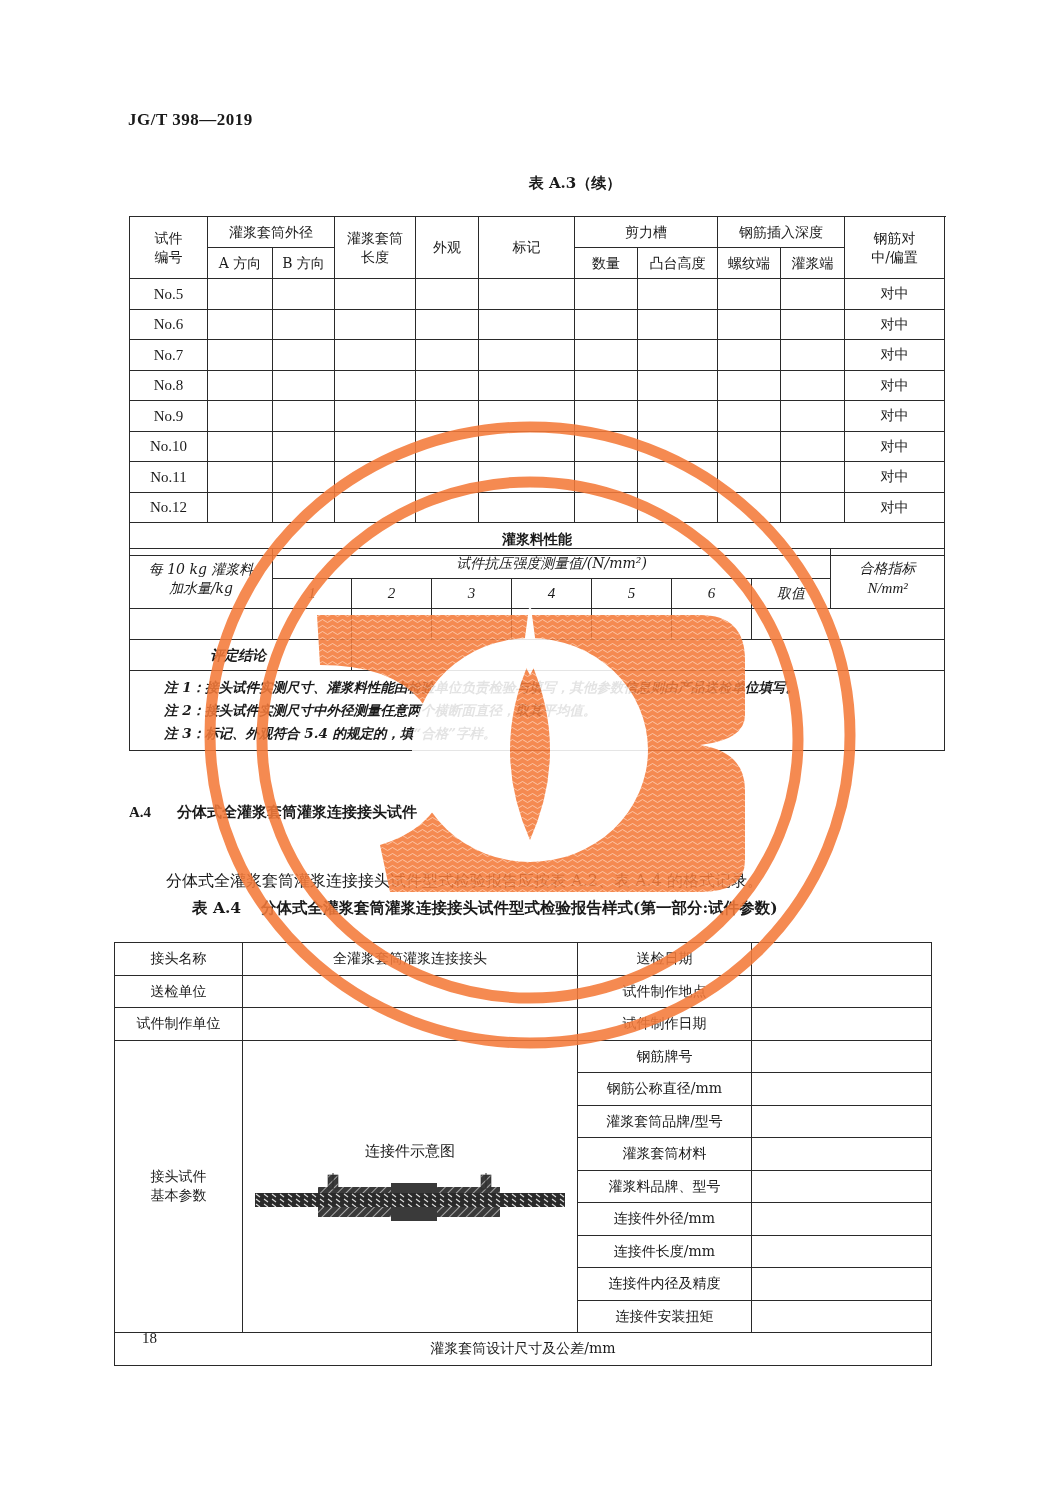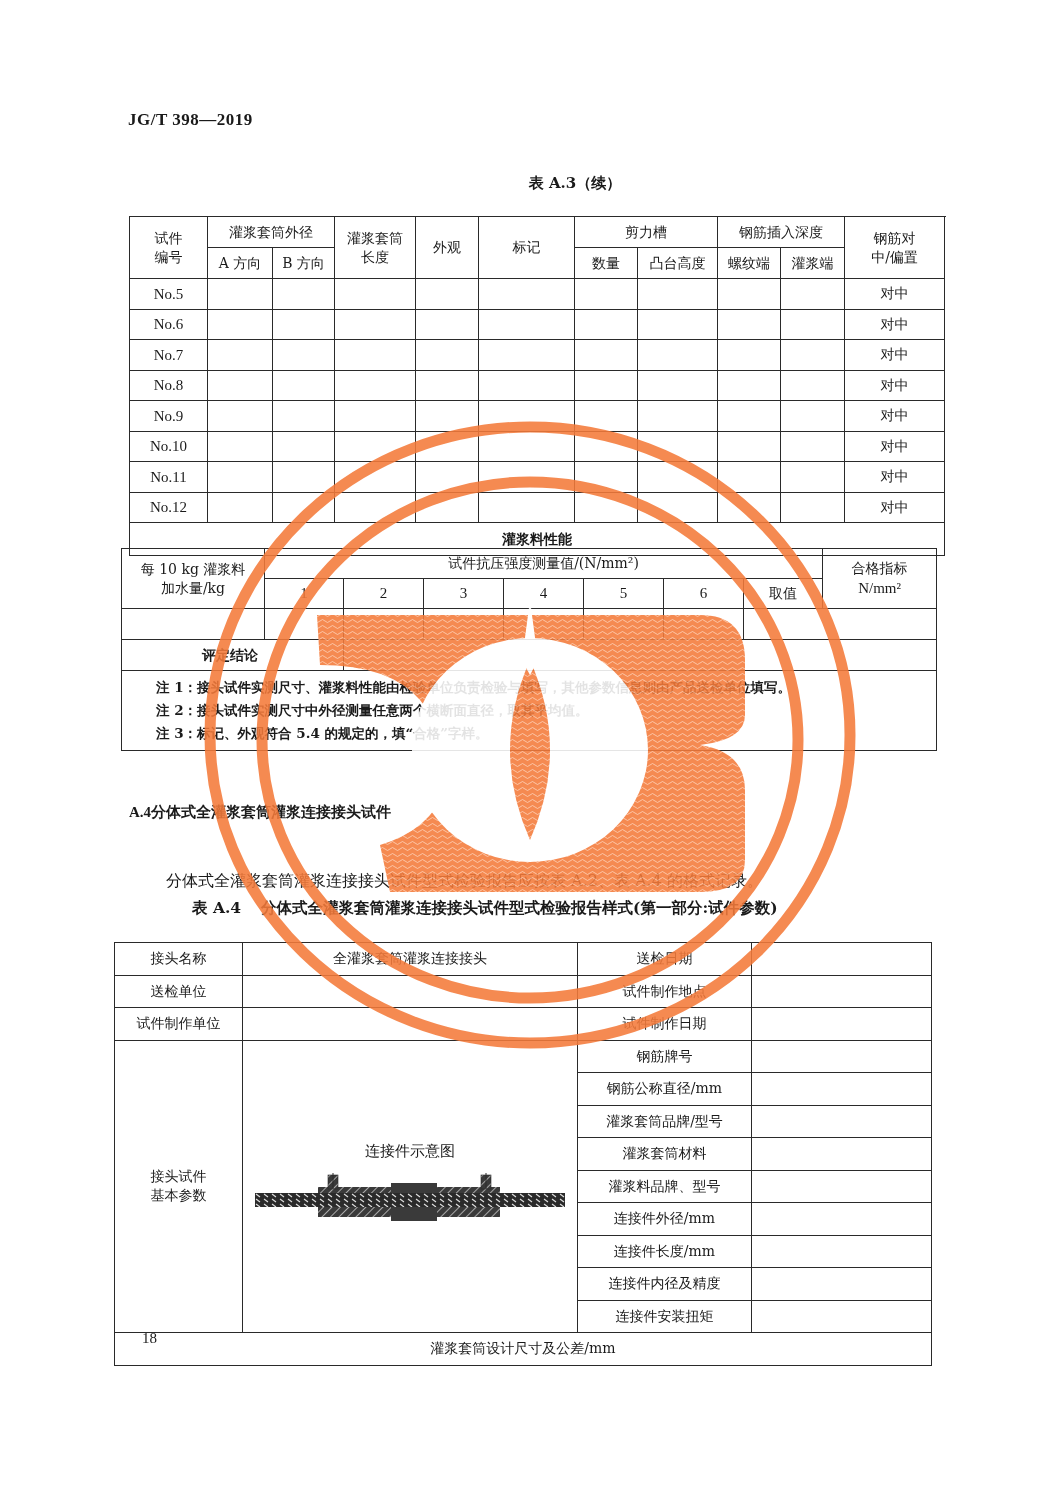"每 10 kg 灌浆料" table { font-style: none -> italic; left: 121px -> 129px }
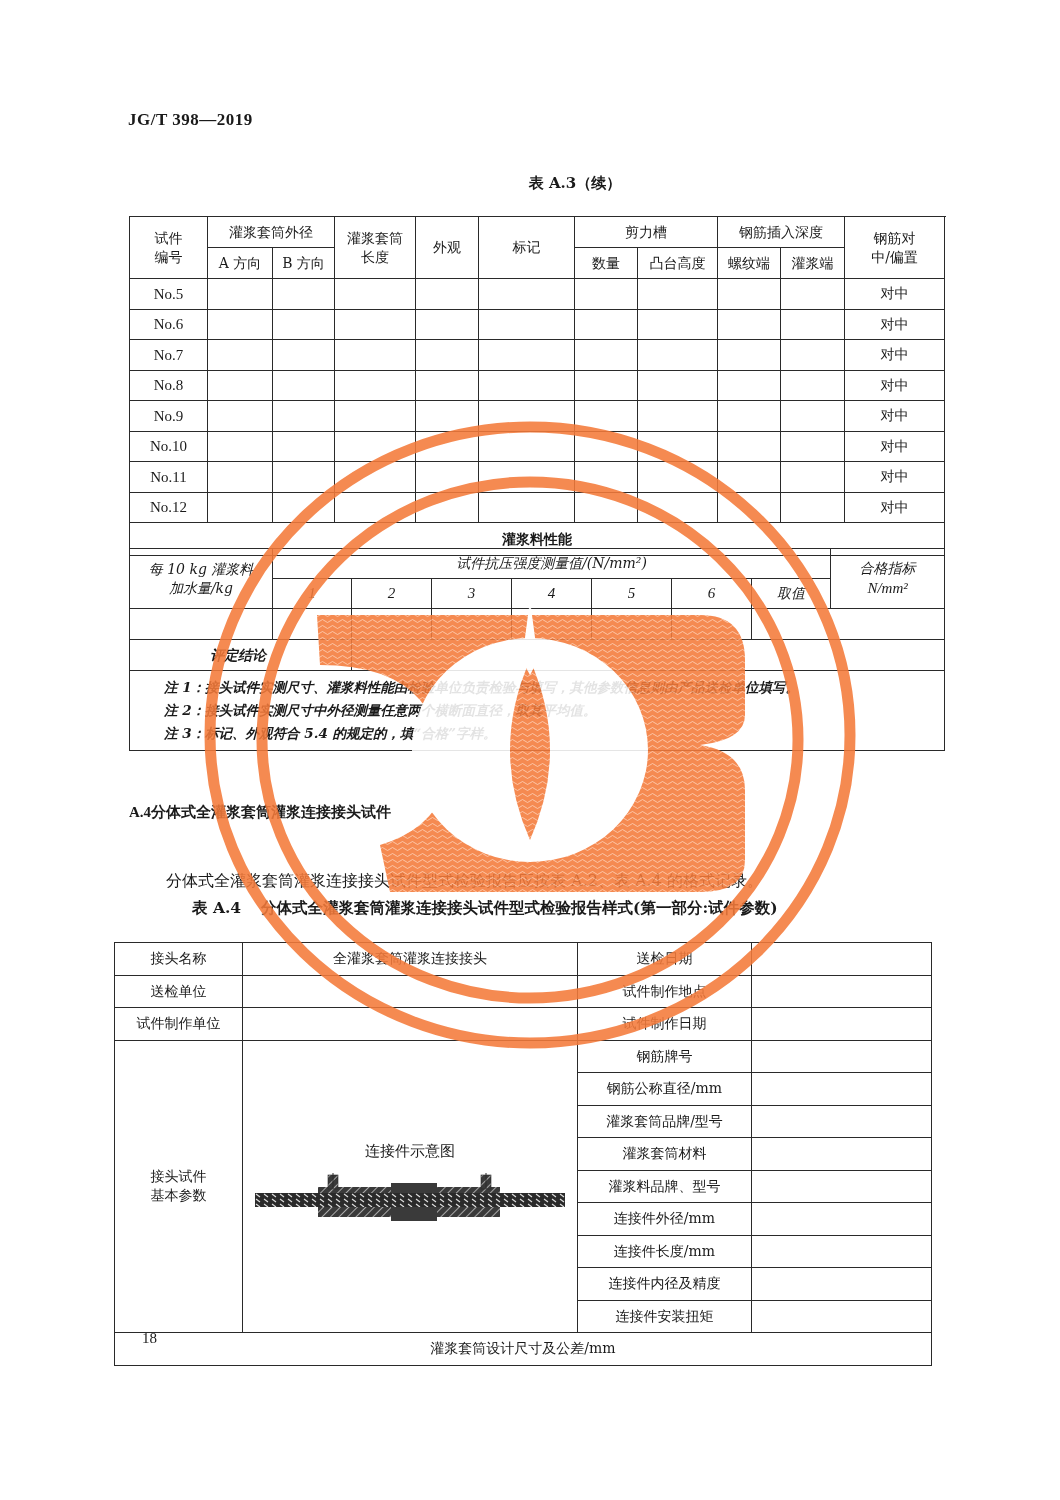"A.4" .section-heading .num { margin-right: none -> 26px }
